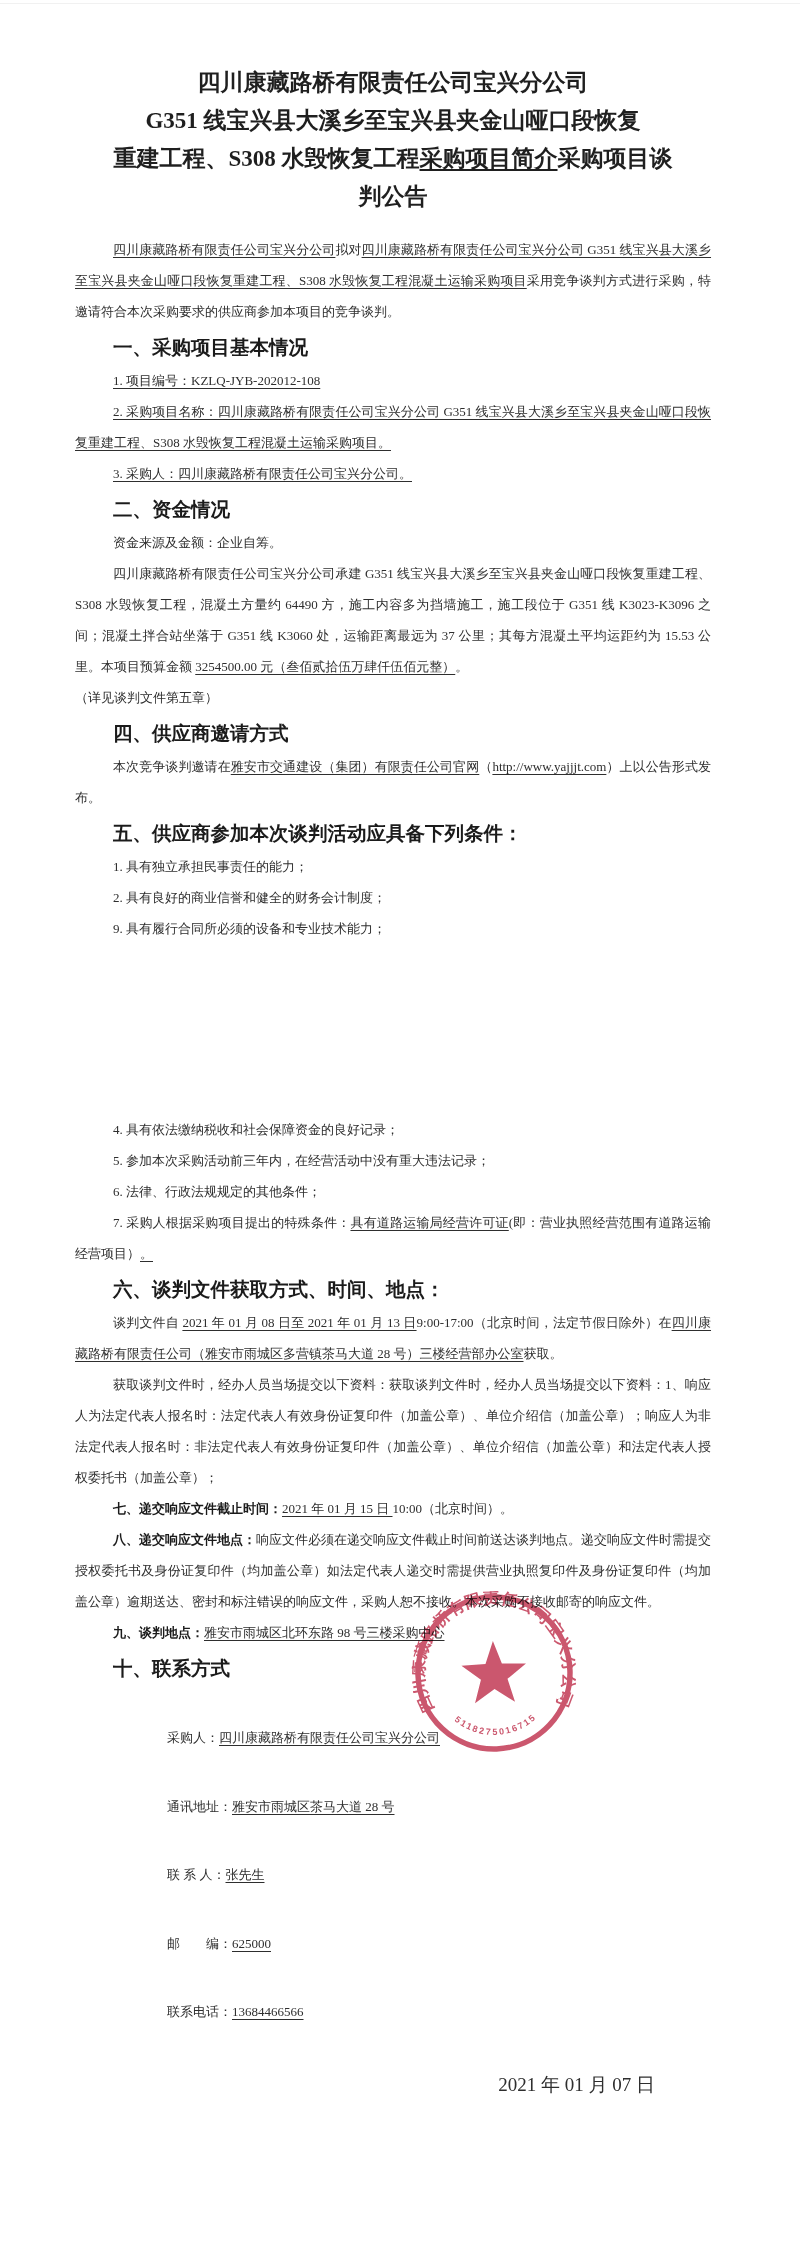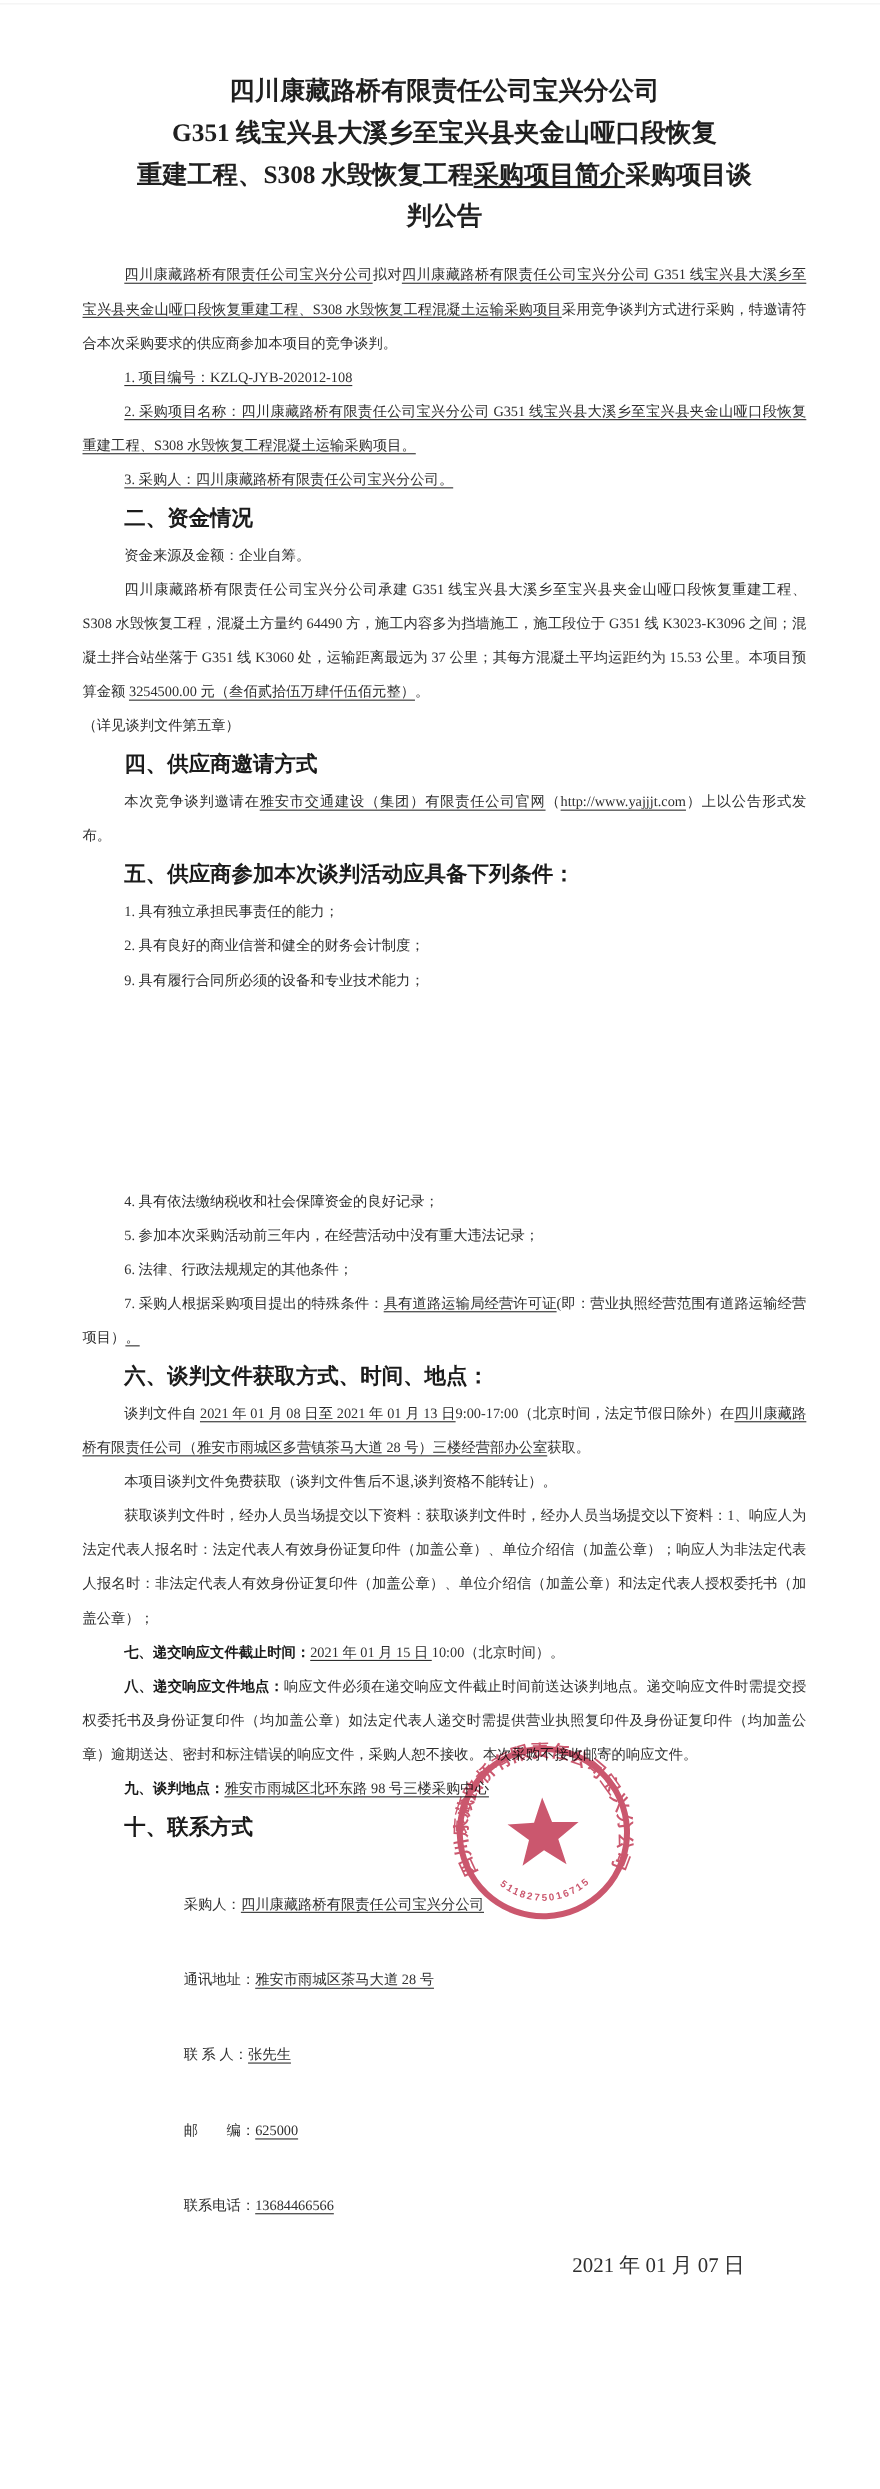"四川康藏路桥有限责任公司宝兴分公司" .page { padding: 64px 67px 0 75px -> 64px 89px 0 75px }
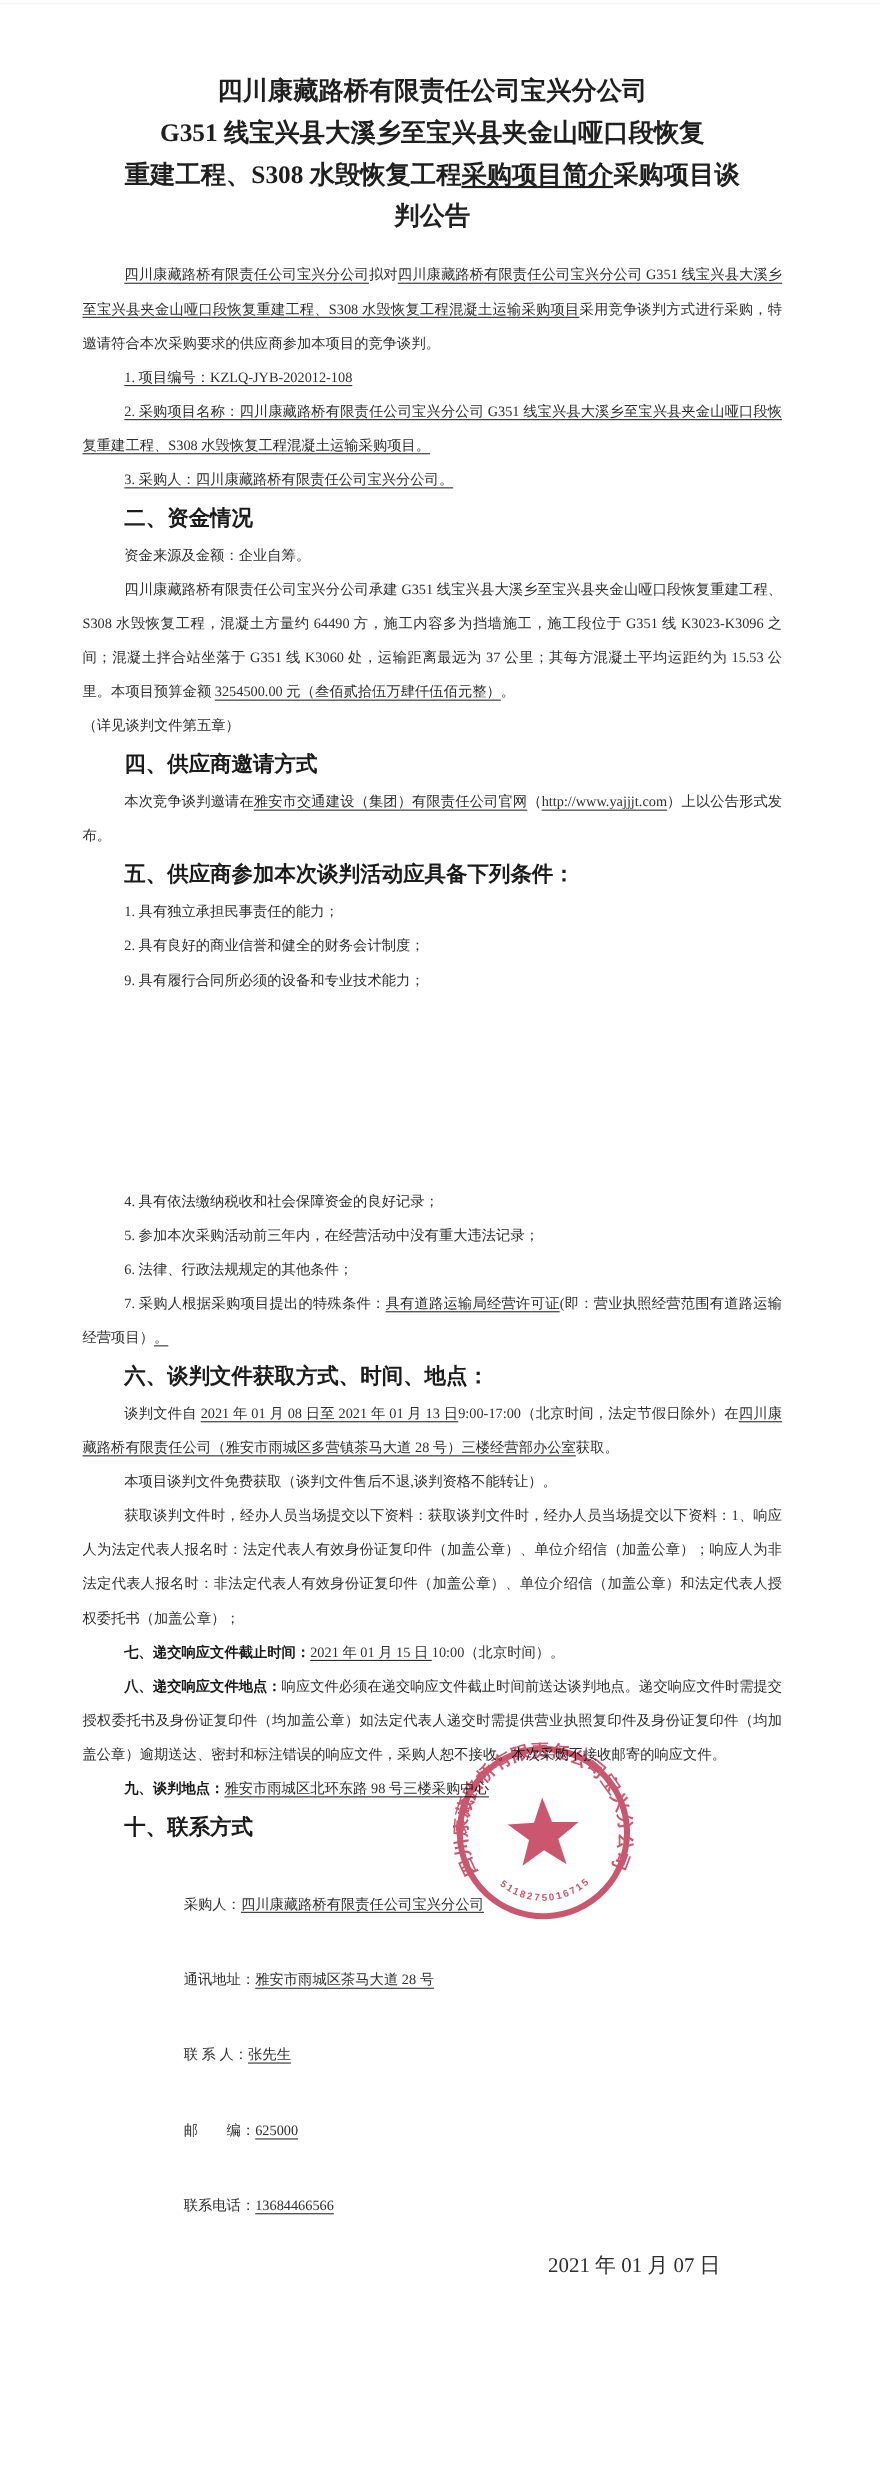"一、采购项目基本情况" h2.sec { html: none -> <h2>一、采购项目基本情况</h2> }
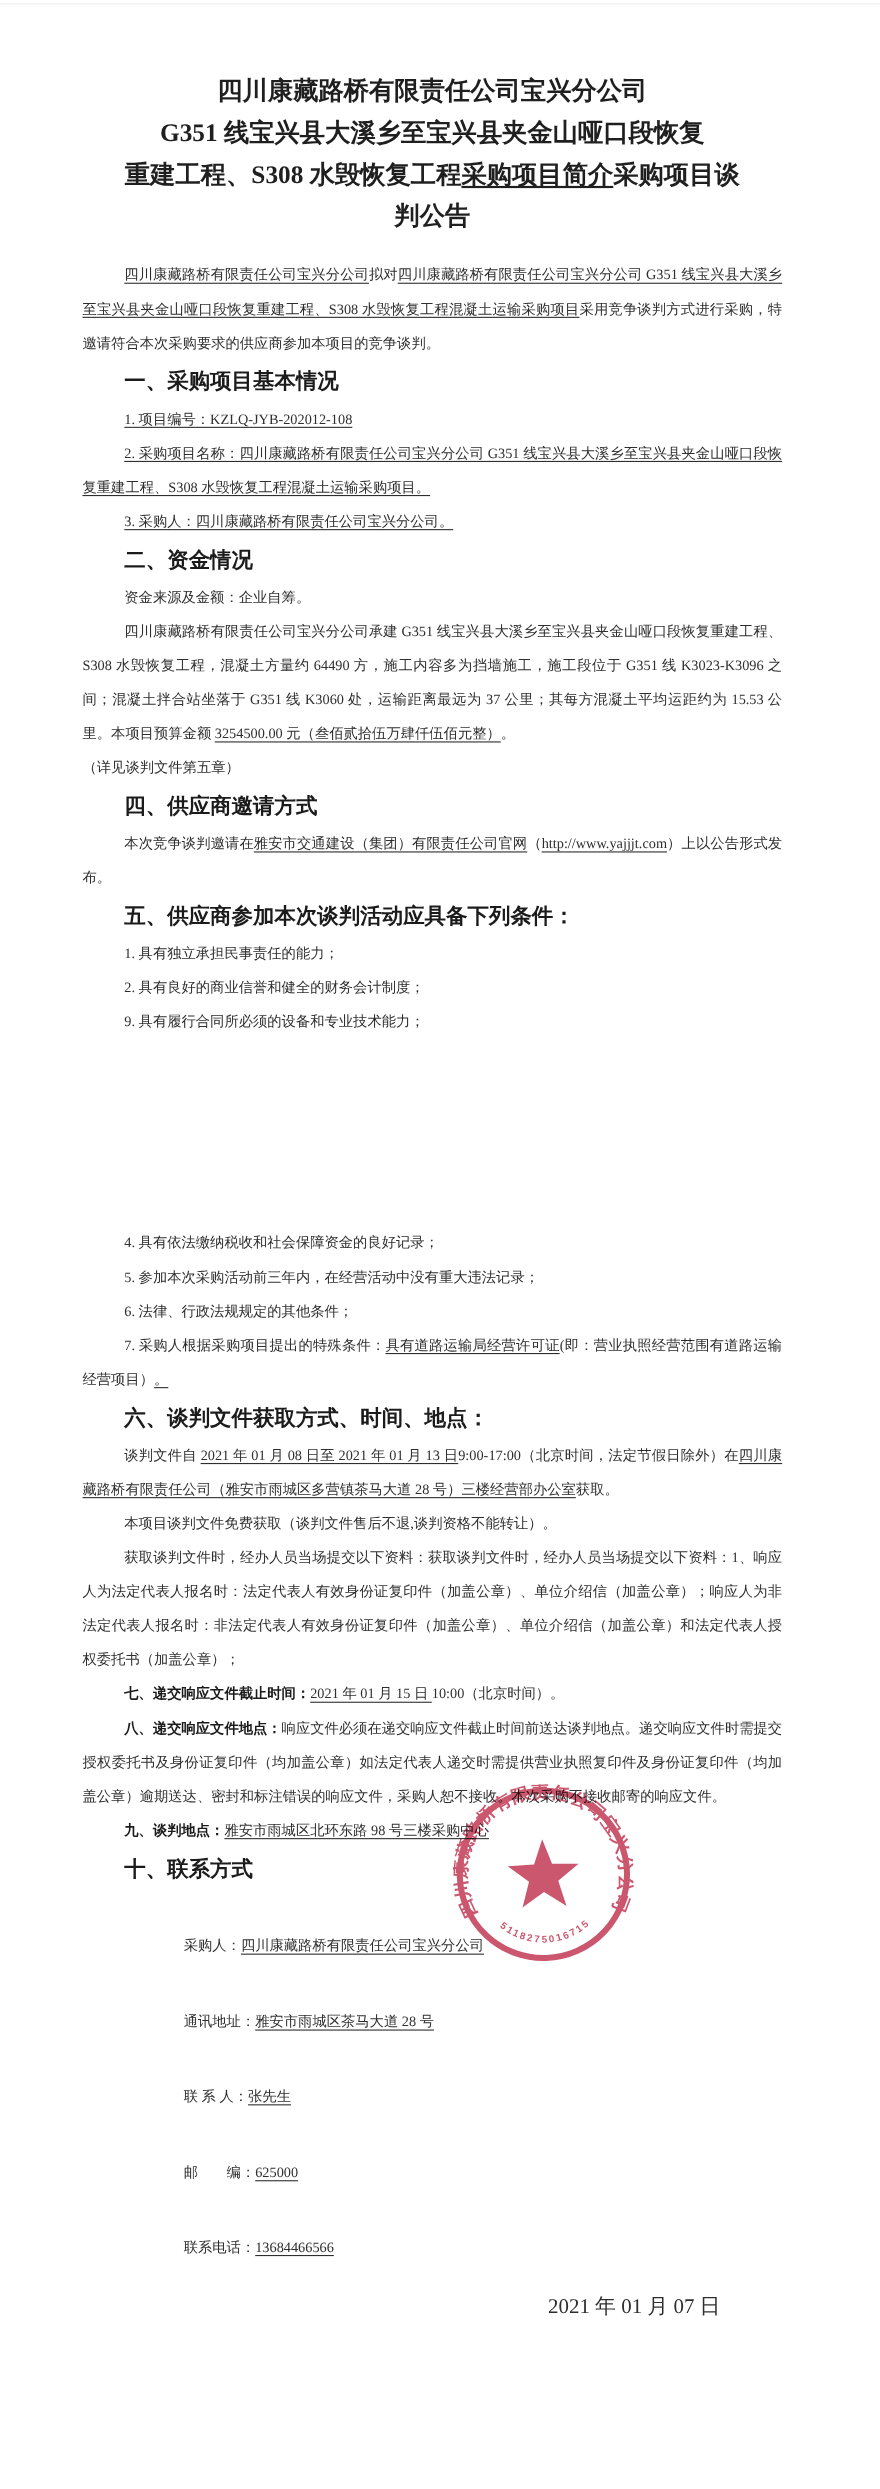"本项目谈判文件免费获取（谈判文件售后不退,谈判资格不能转让）。" p.ind { html: <p>本项目谈判文件免费获取（谈判文件售后不退,谈判资格不能转让）。</p> -> none }
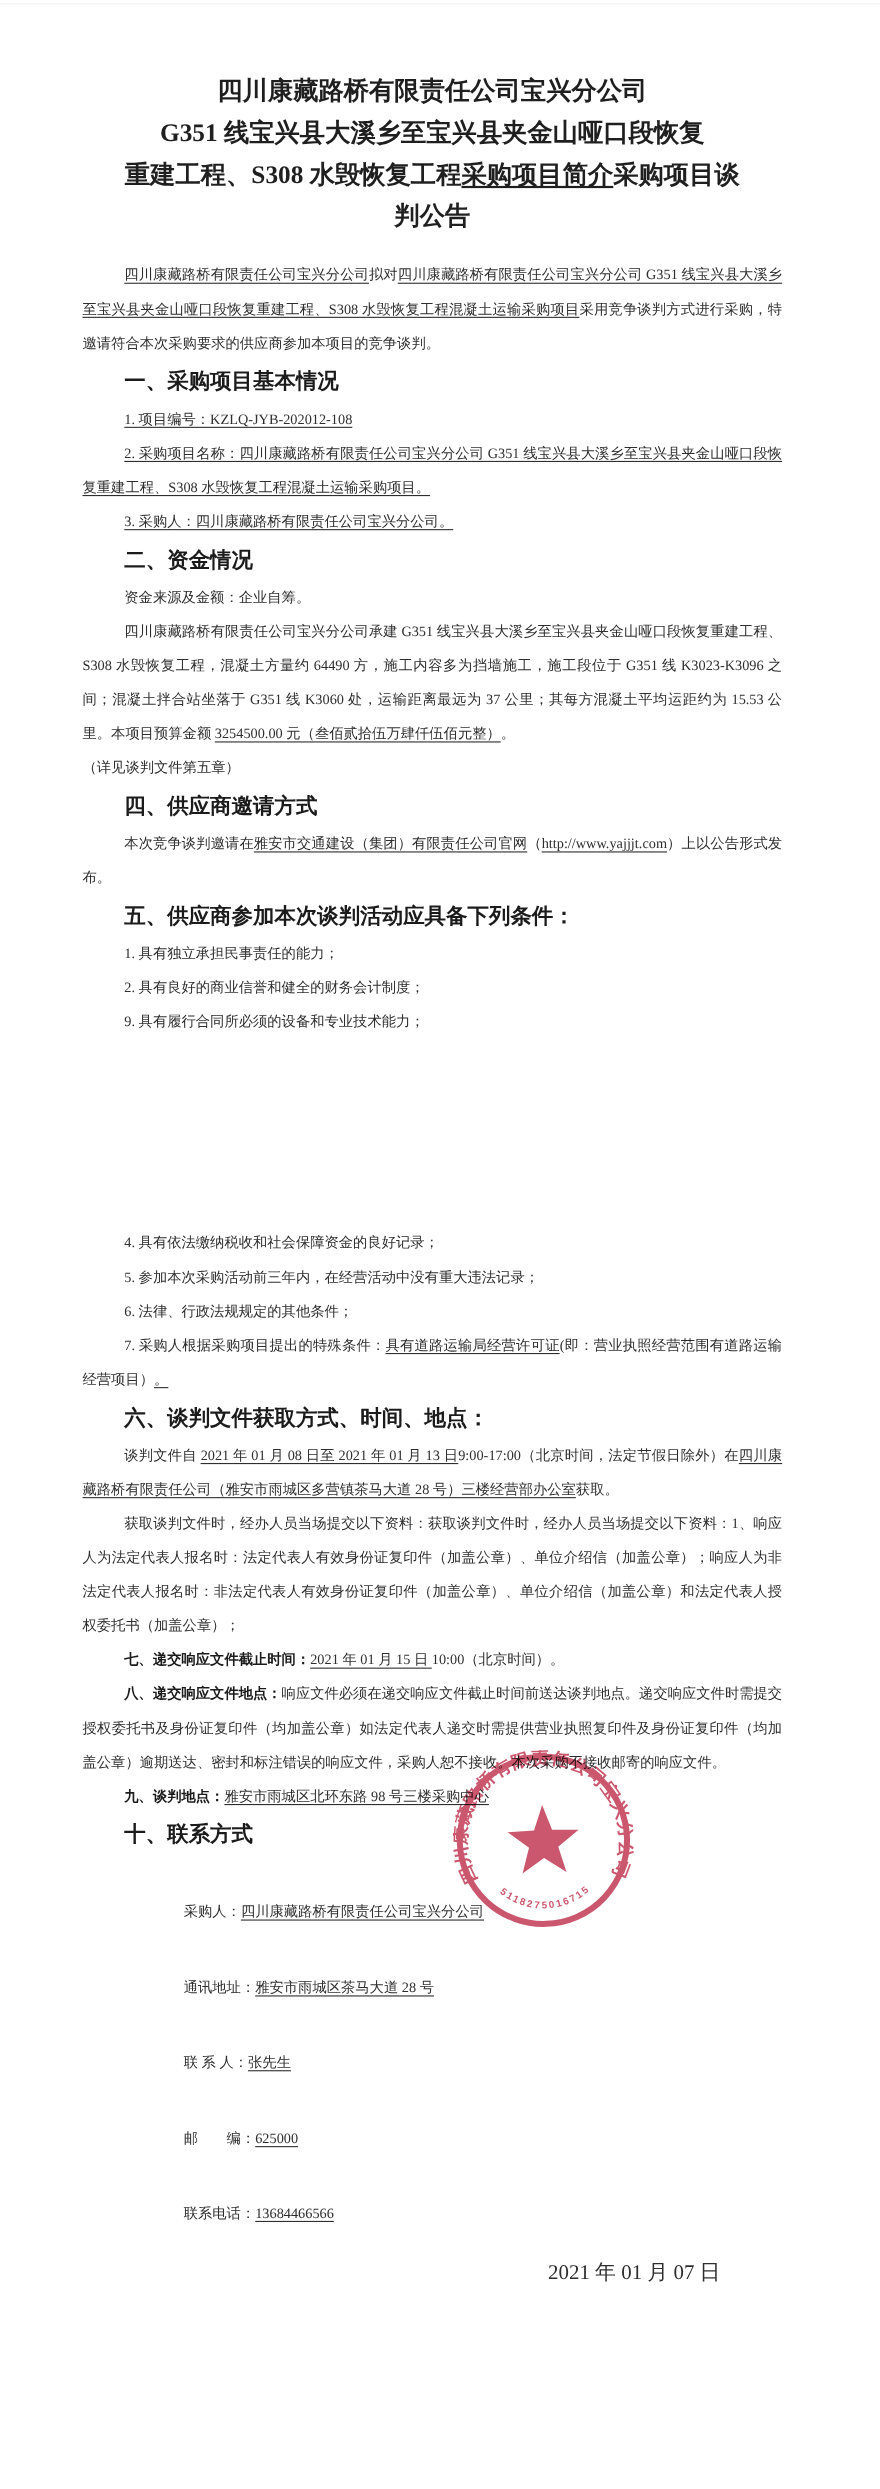"2021 年 01 月 07" .date-line { margin-top: 24px -> 42px }
